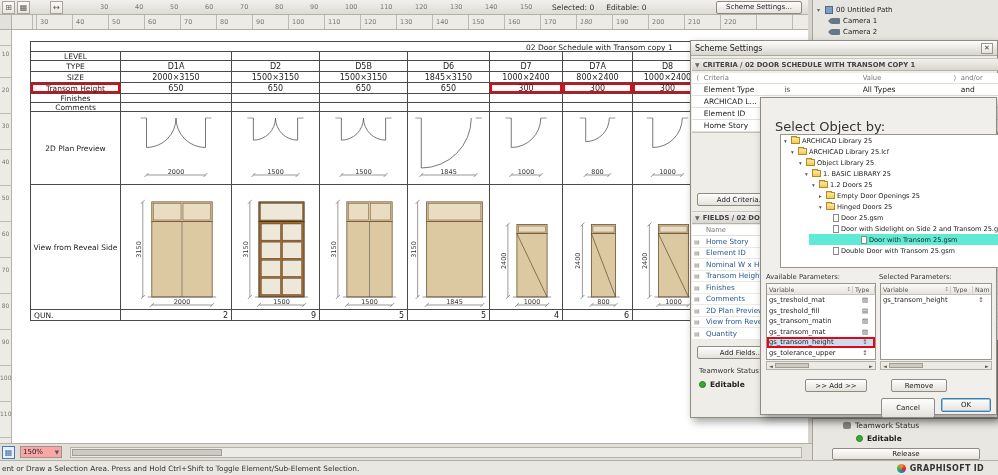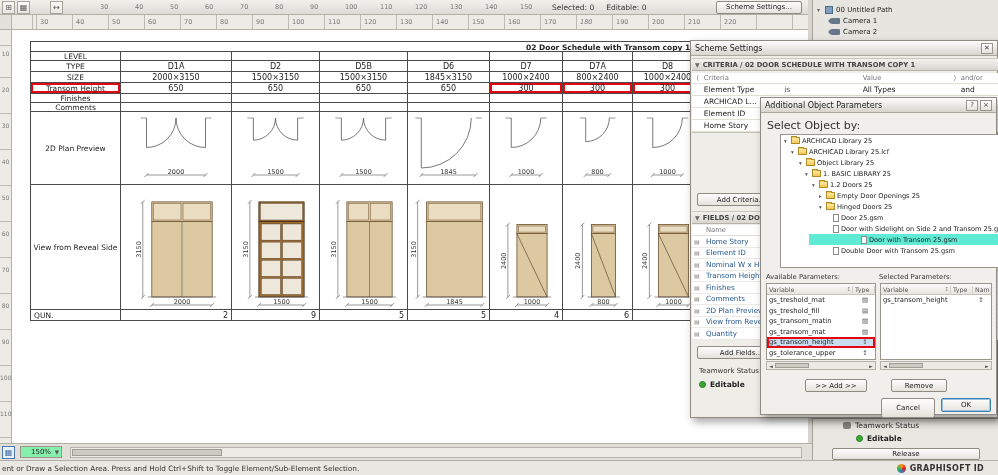"02 Door Schedule with Transom" .trow-title { font-weight: bold -> none }
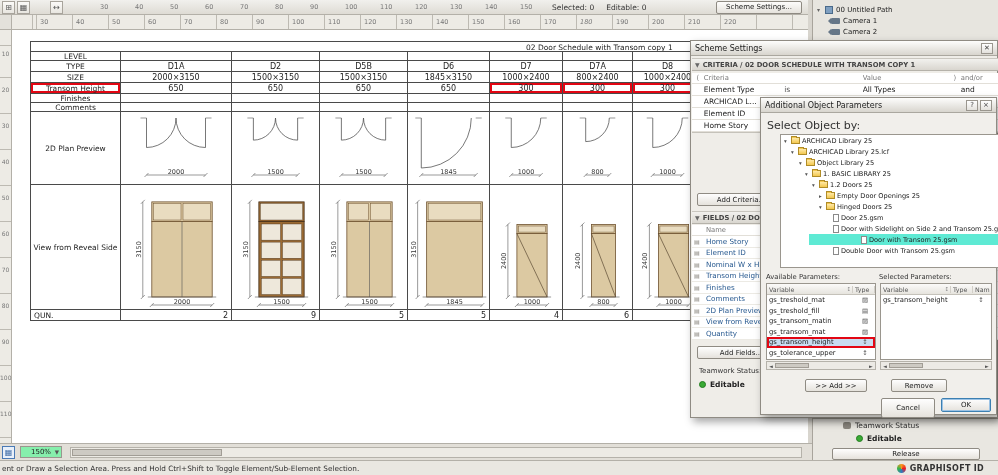"Additional Object Parameters" div.titlebar { html: <div> <span>Additional Object Parameters</span> <span></span> <span>?</span> <span>×</span> </div> -> none }
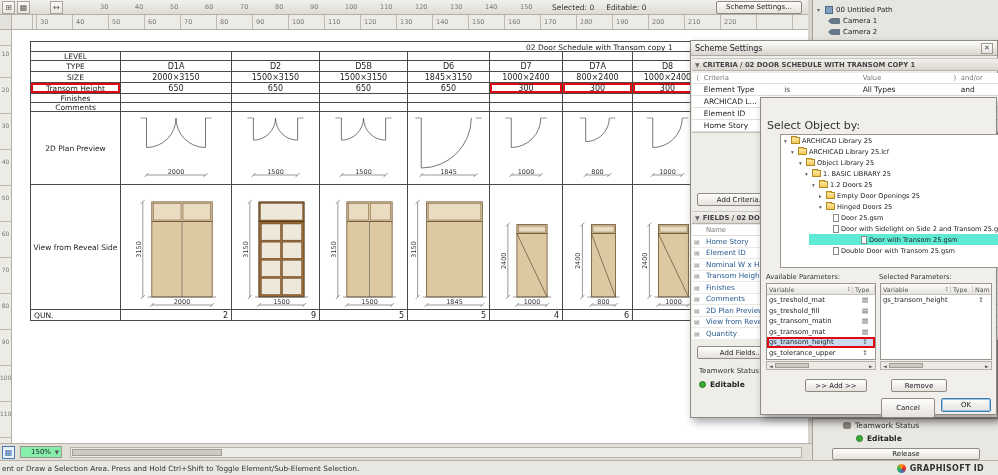"Select Object by:" #sel-obj-label { font-size: 11px -> 13px; left: 6px -> 14px }
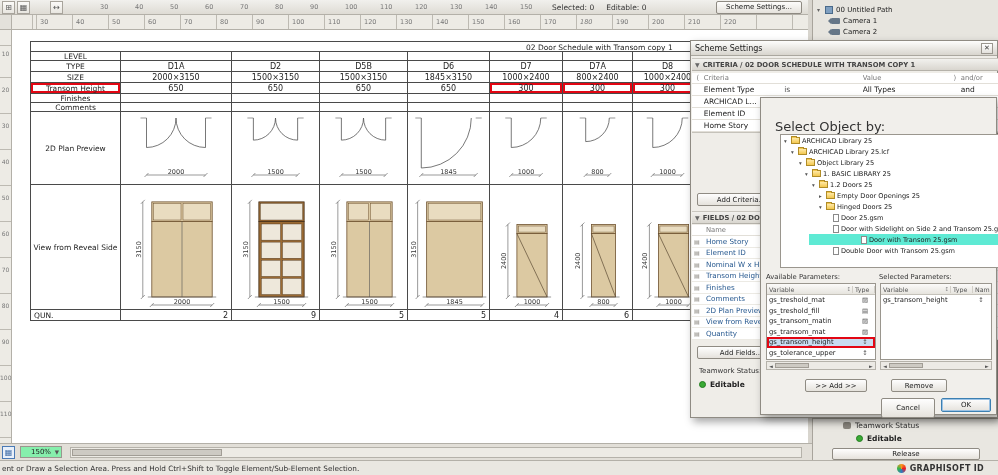"150%" #zoombox { background: #86efac -> #fca5a5; padding-left: 10px -> 2px }
